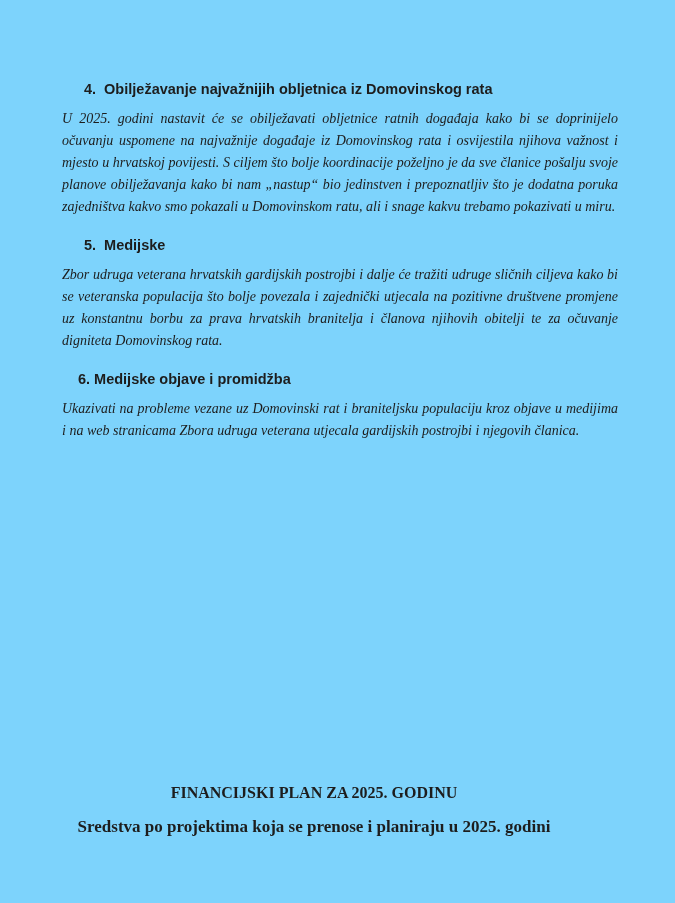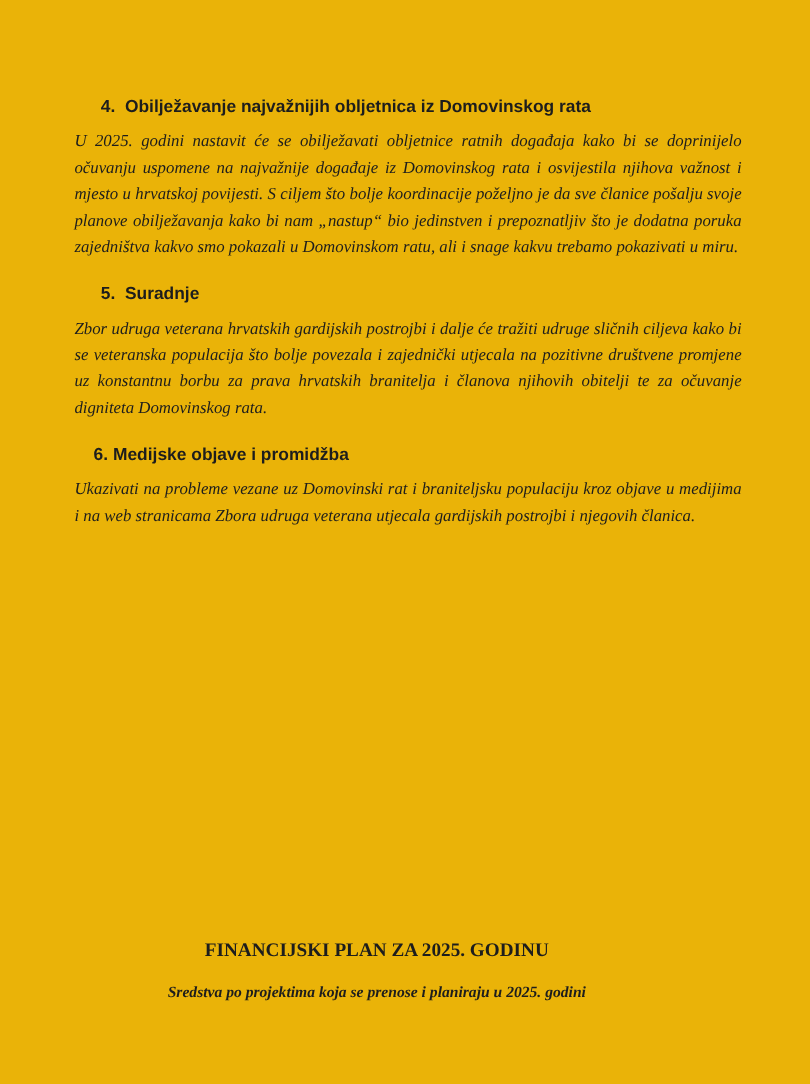"4. Obilježavanje najvažnijih obljetnica" .page { background: #eab308 -> #7dd3fc }
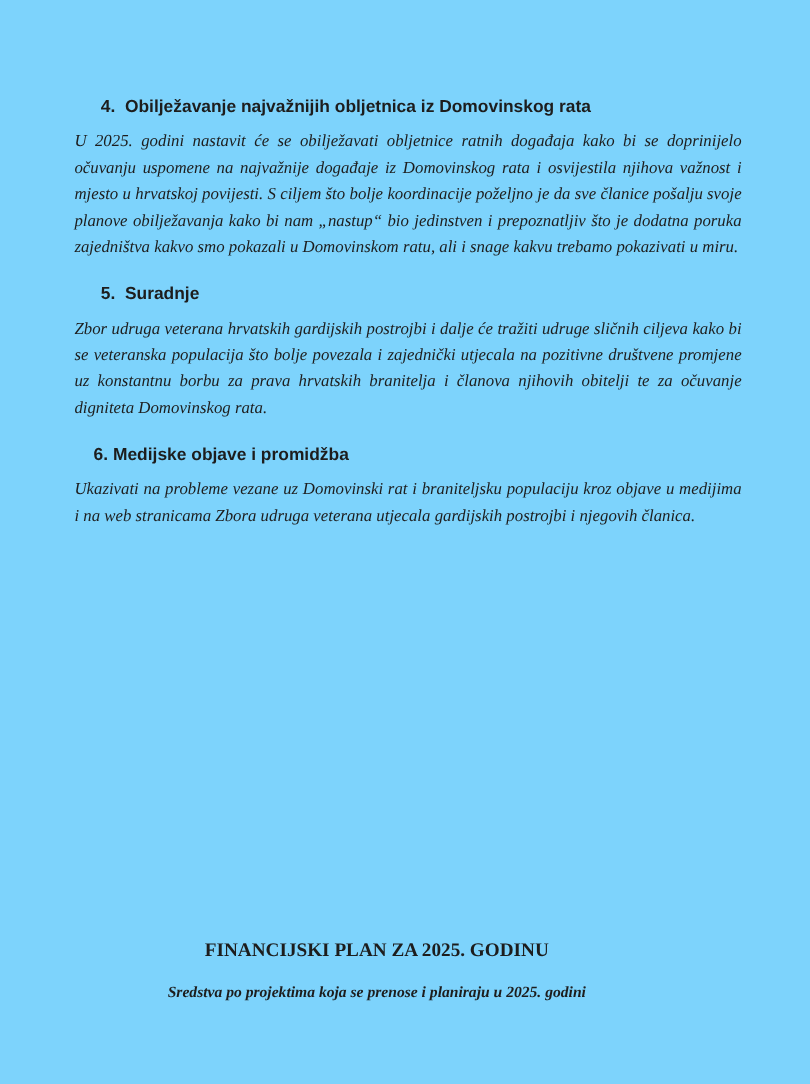"Suradnje" span { text: Suradnje -> Medijske }
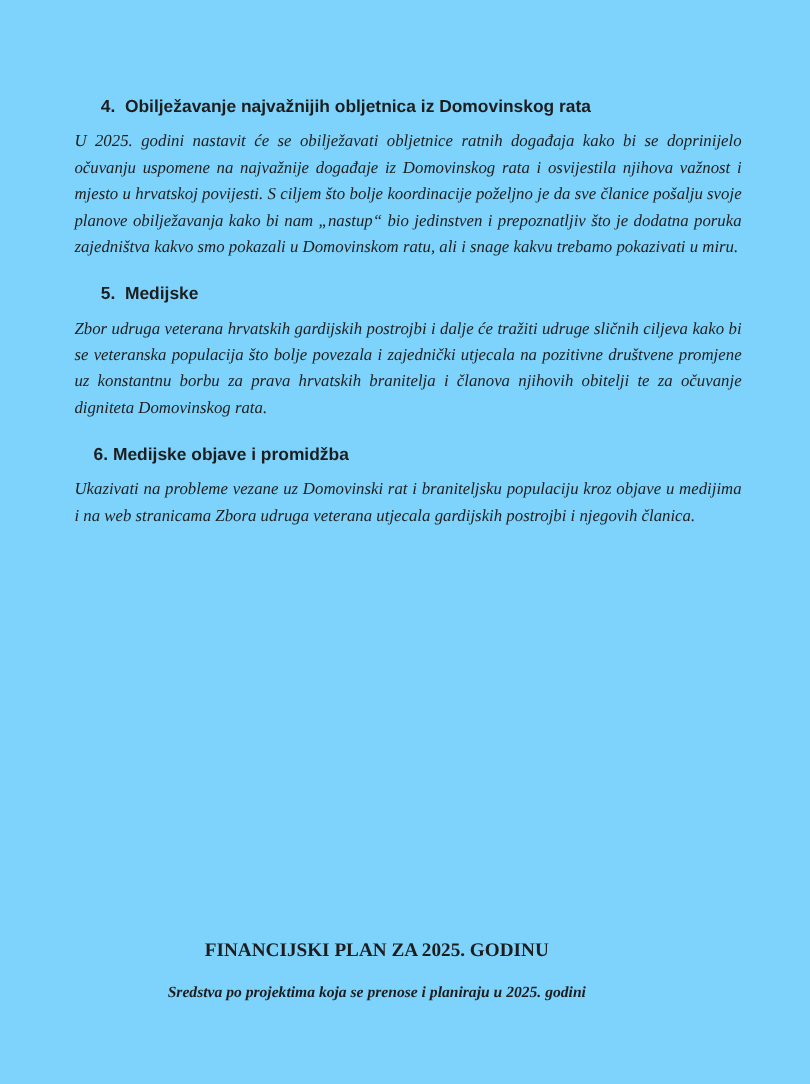"Sredstva po projektima koja se" .footer-subtitle { font-size: 13px -> 17px; font-style: italic -> none }
